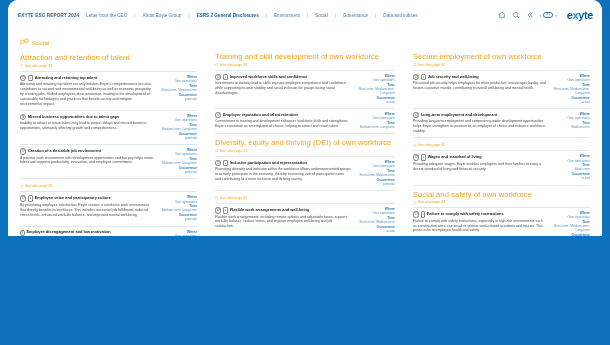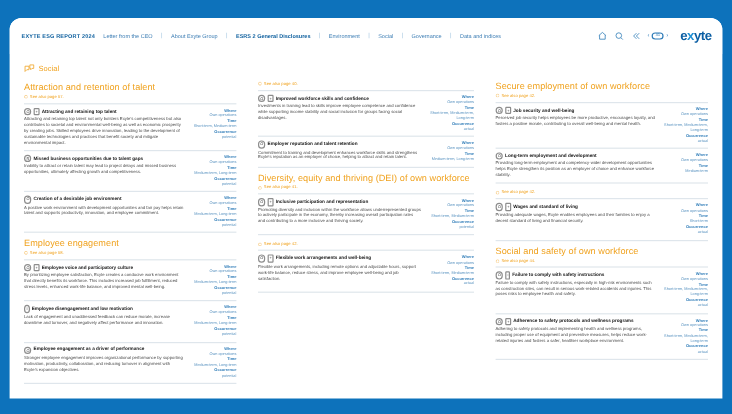"exyte" .page { height: 317px -> 236px; top: 15px -> 0 }
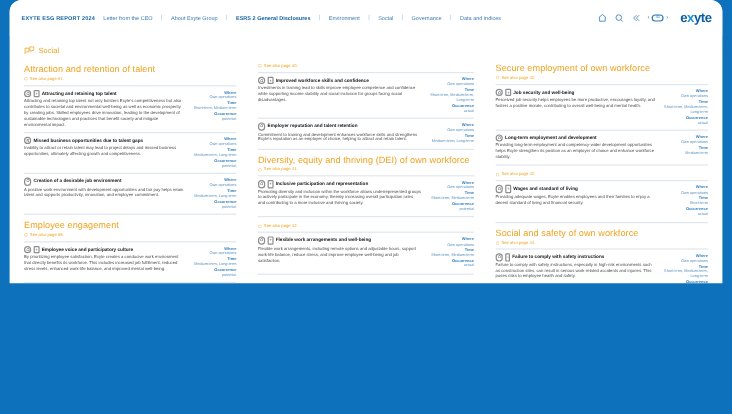"Training and skill development of" div.topic-title { html: none -> <div>Training and skill development of own workforce</div> }
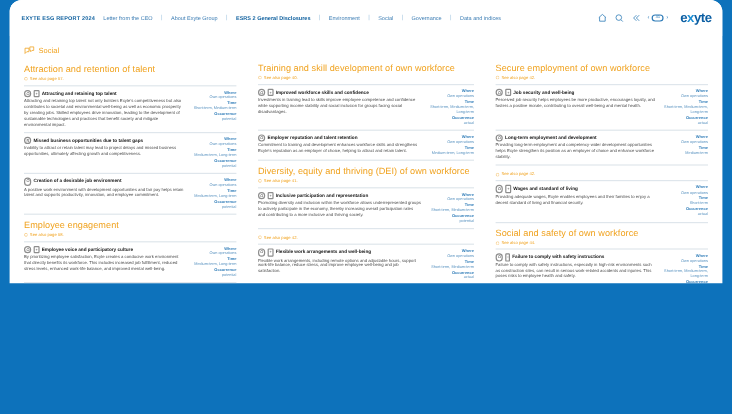"Employee engagement" div.topic-title { html: <div>Employee engagement</div> -> none }
